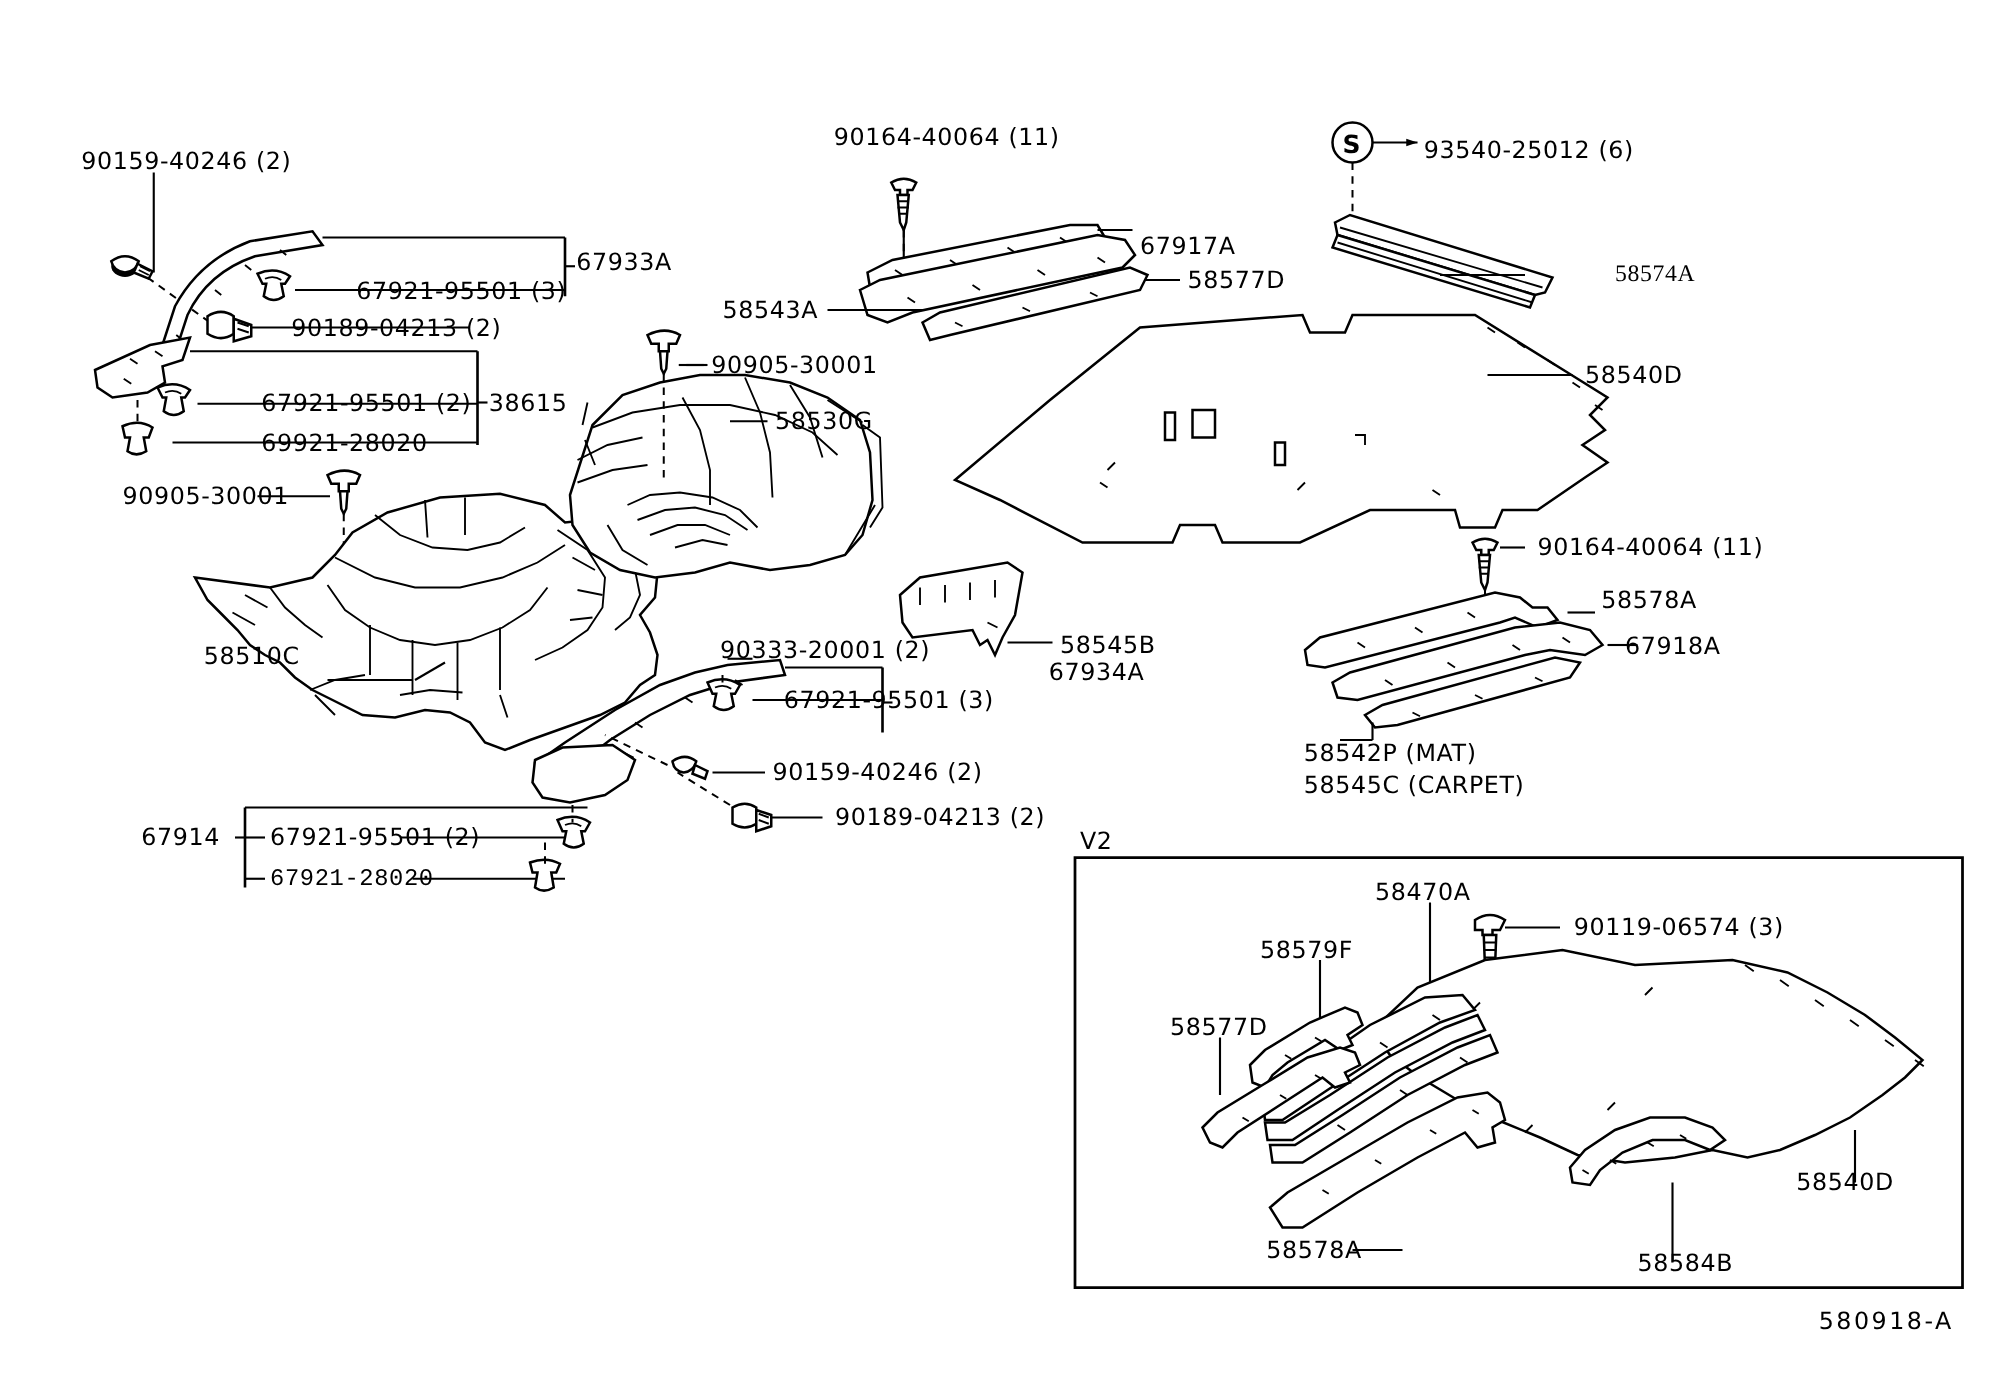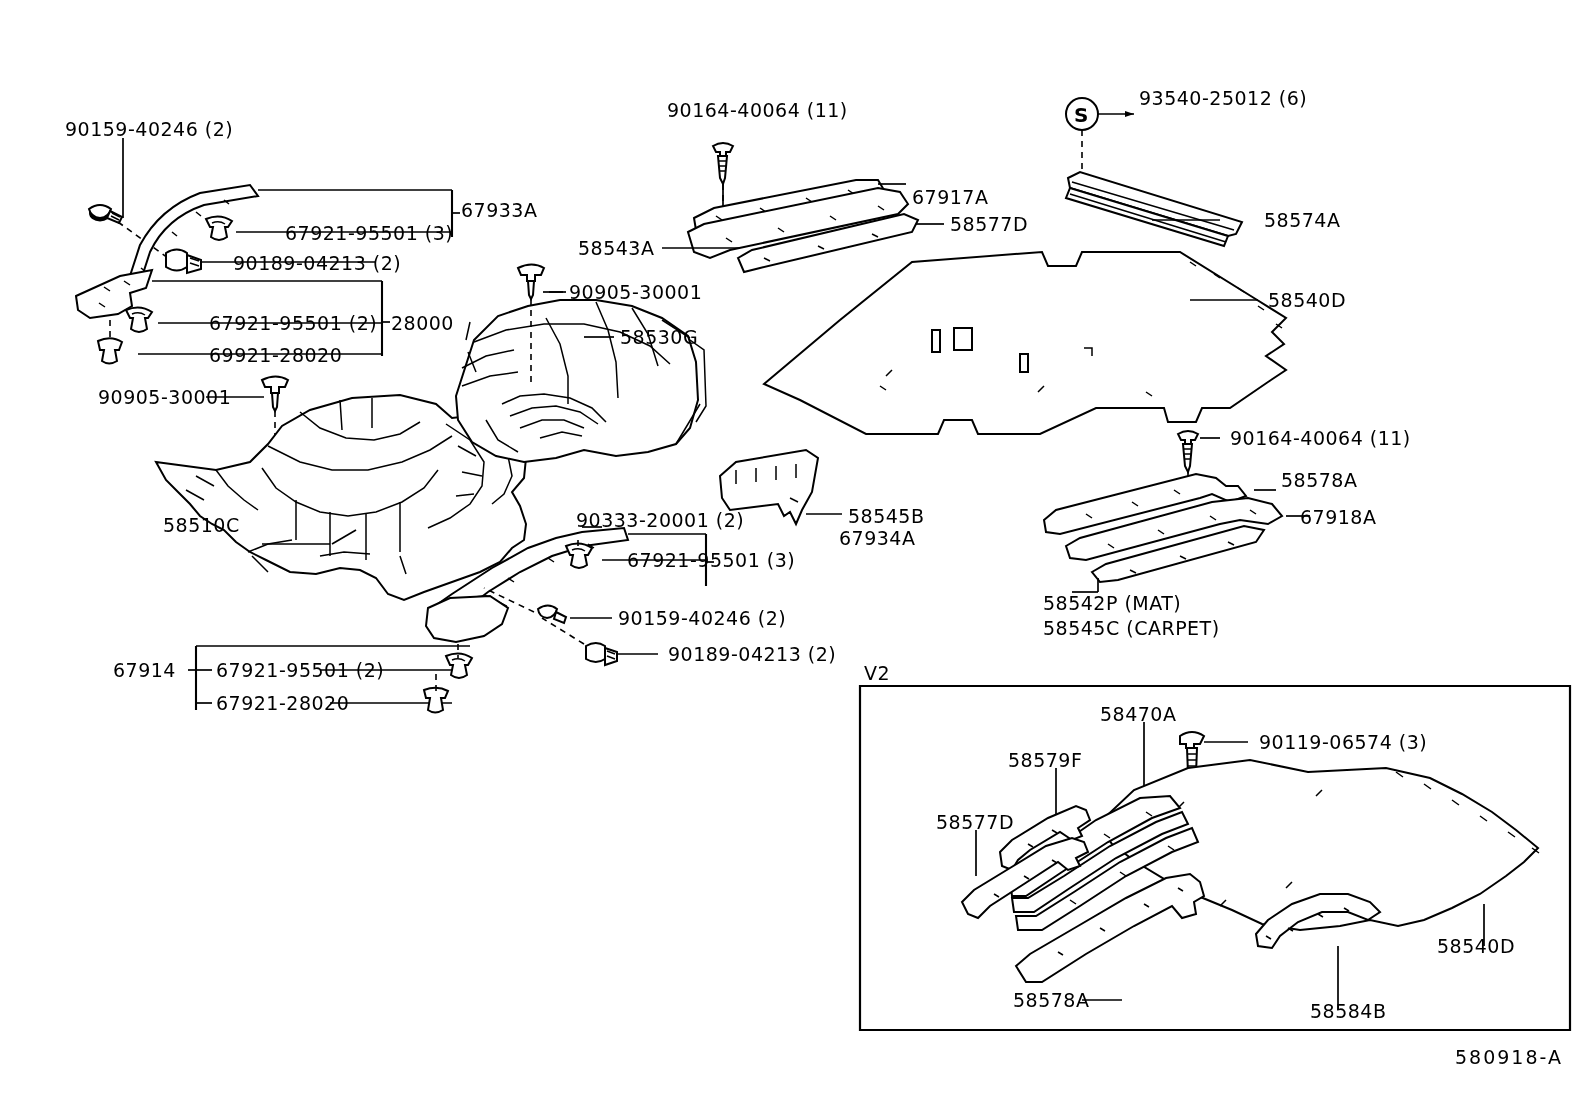"93540-25012 (6)" div.lbl { top: 87px -> 109px }
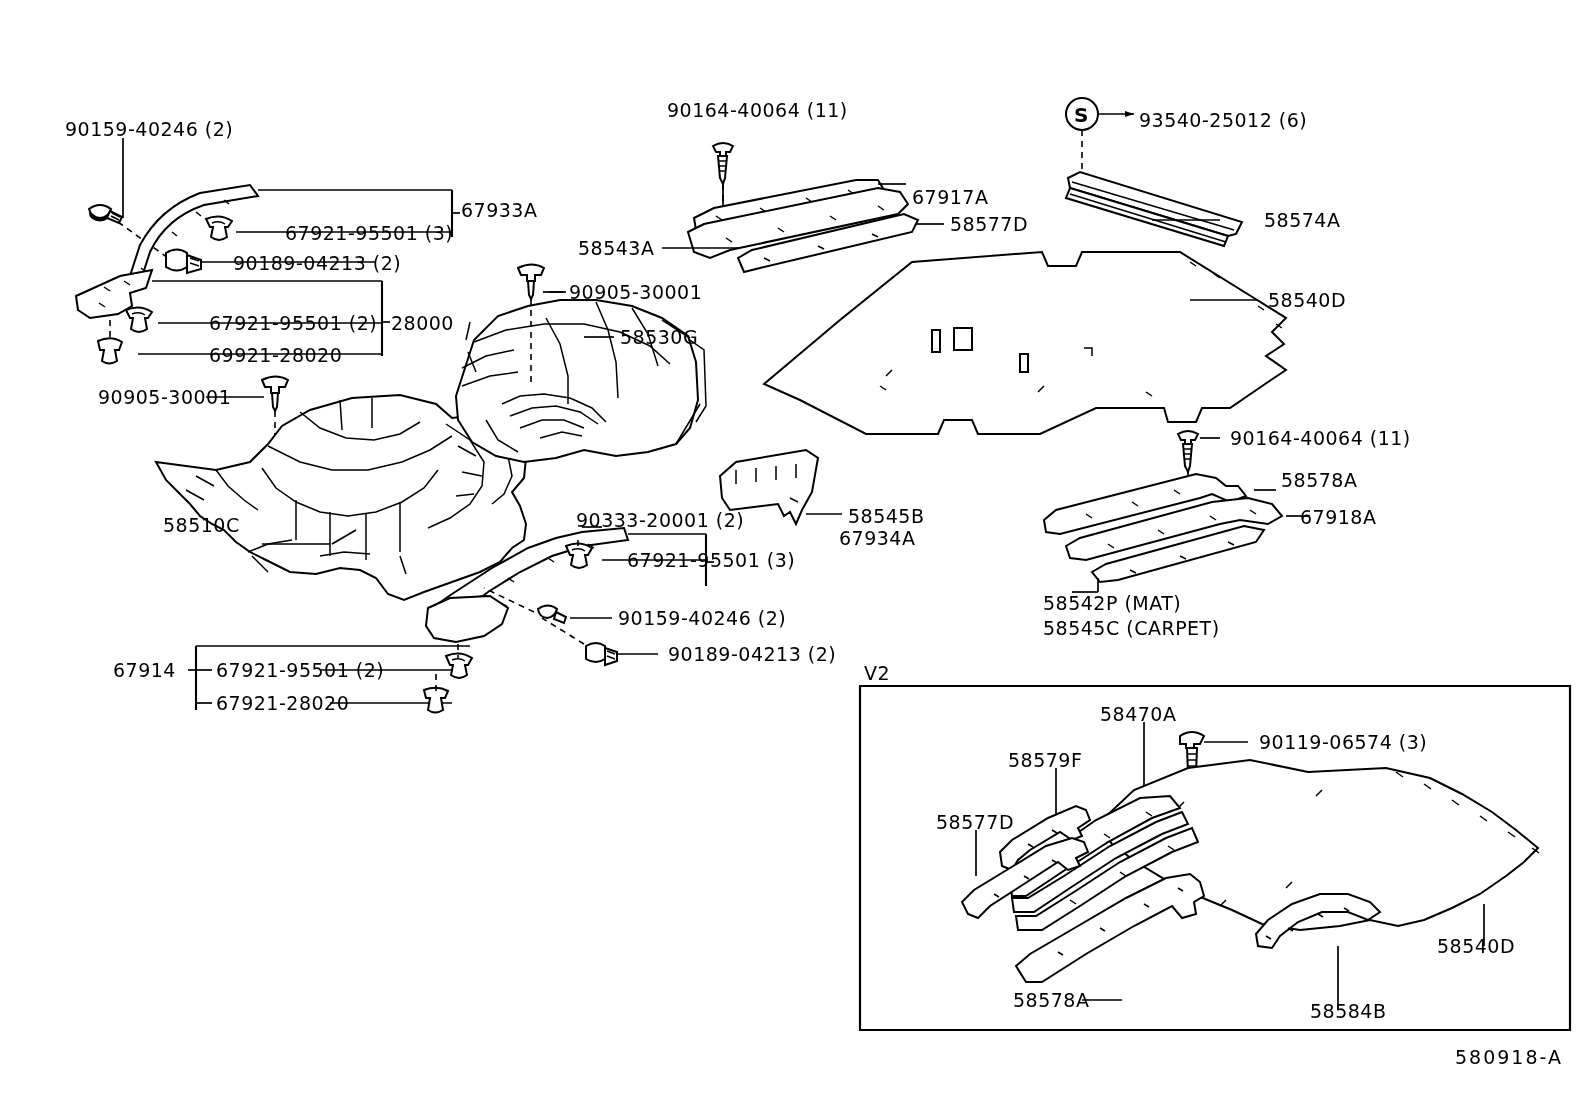"58574A" div.lbl { font-family: none -> Liberation Serif, serif; left: 1264px -> 1292px }
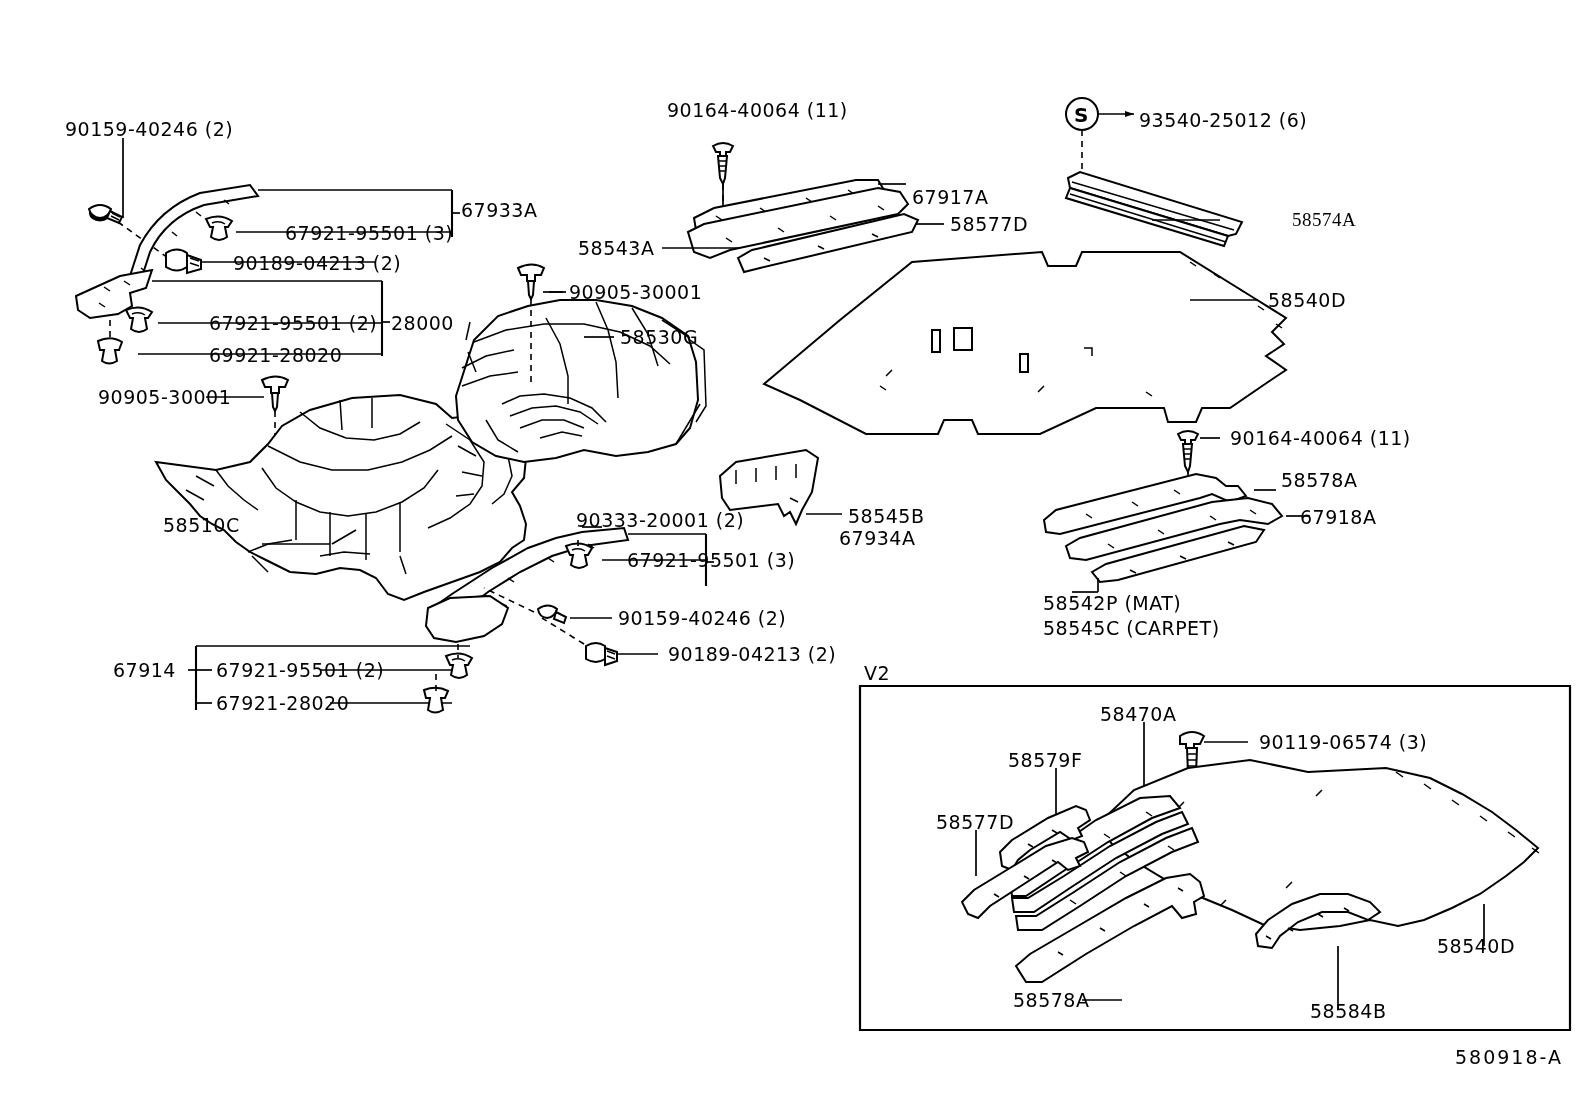"28000" div.lbl { text: 28000 -> 38615 }
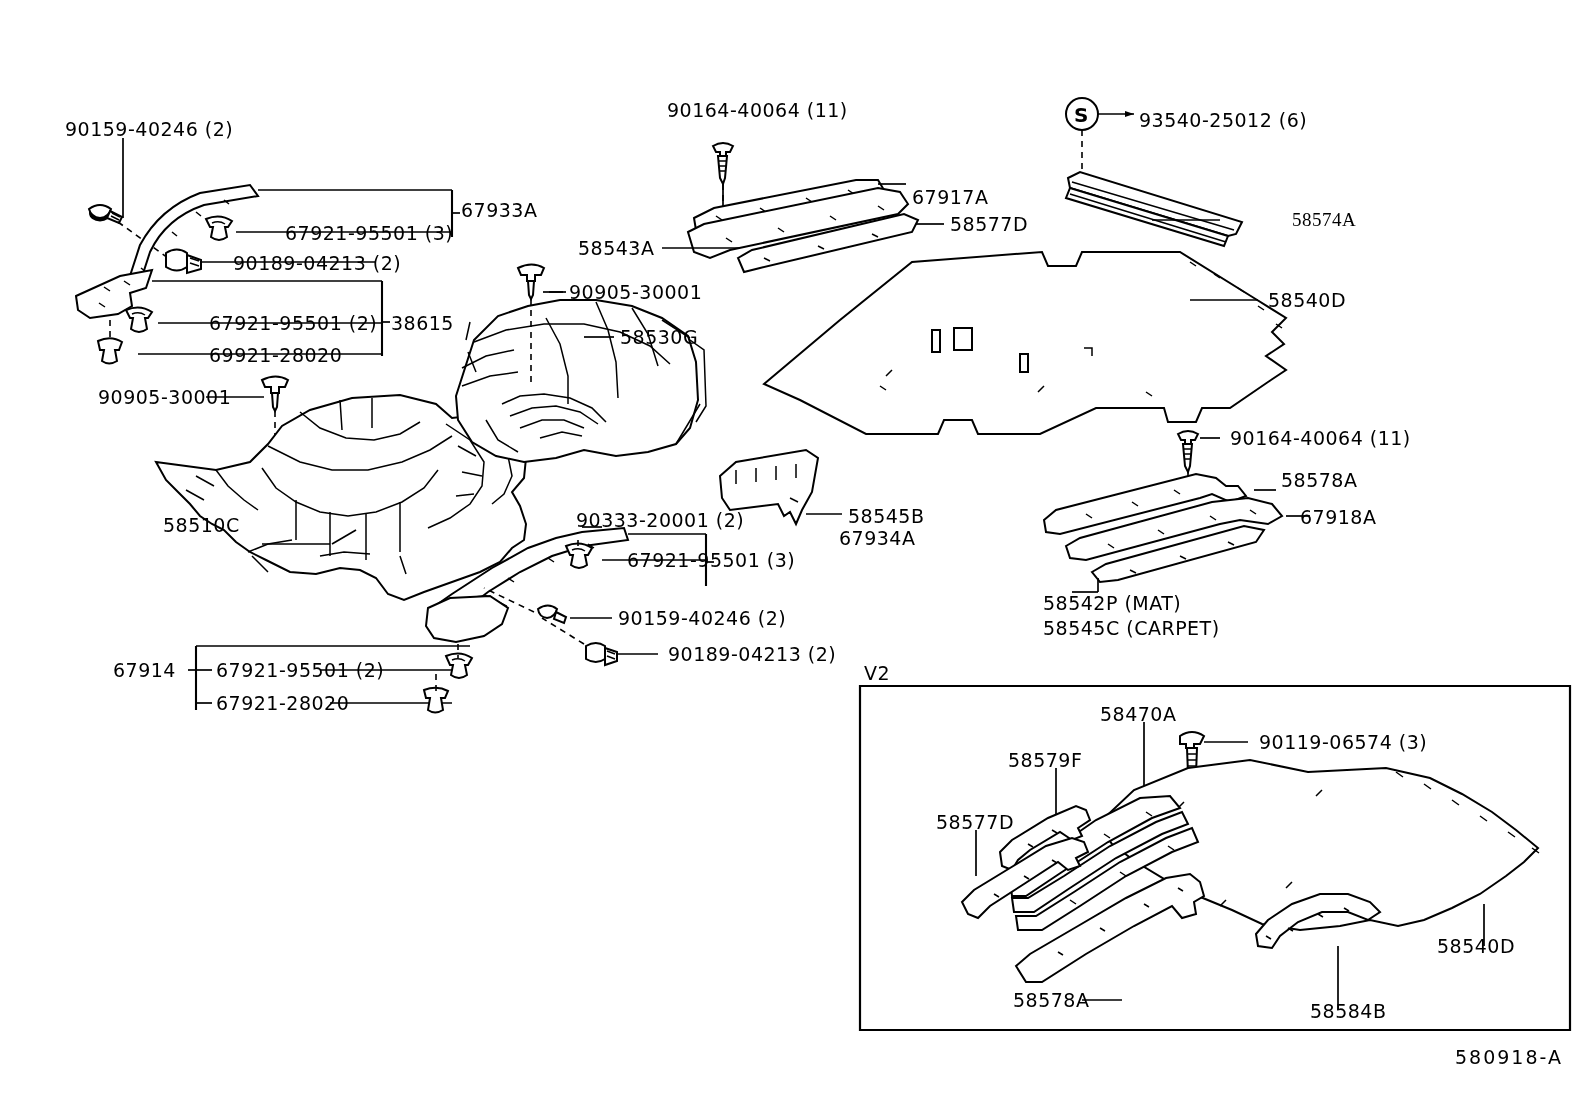"67921-28020" div.lbl { font-family: none -> Liberation Mono, monospace }
